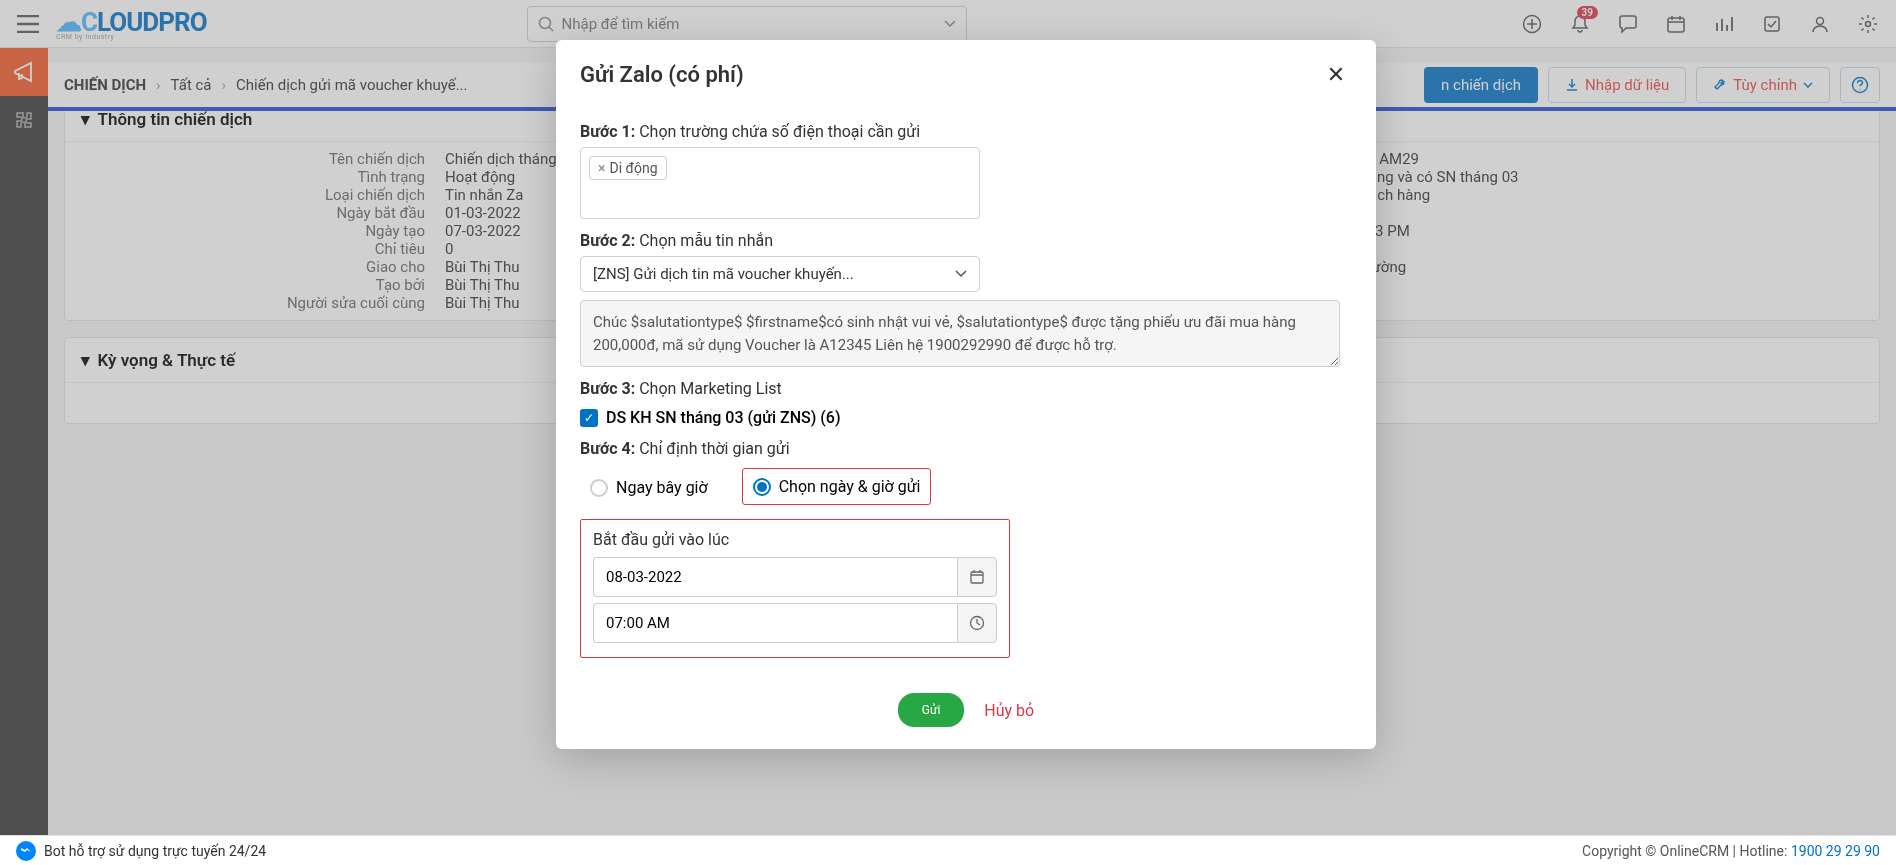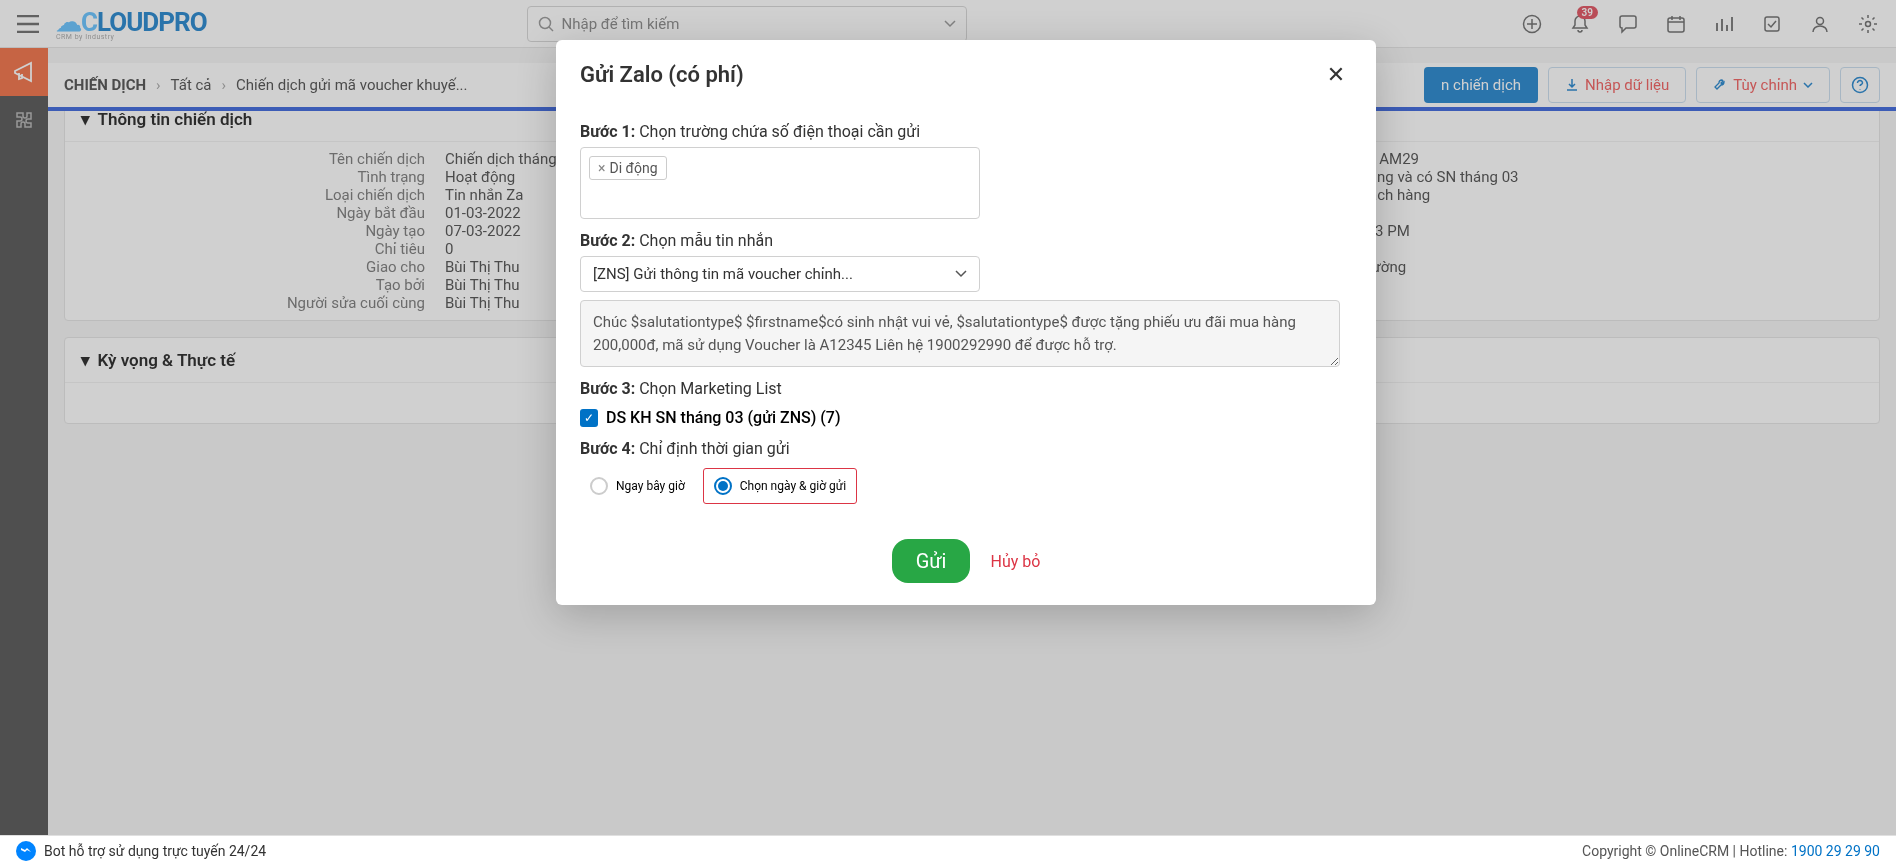"[ZNS] Gửi thông tin mã" span { text: thông tin mã voucher chỉnh -> dịch tin mã voucher khuyến }
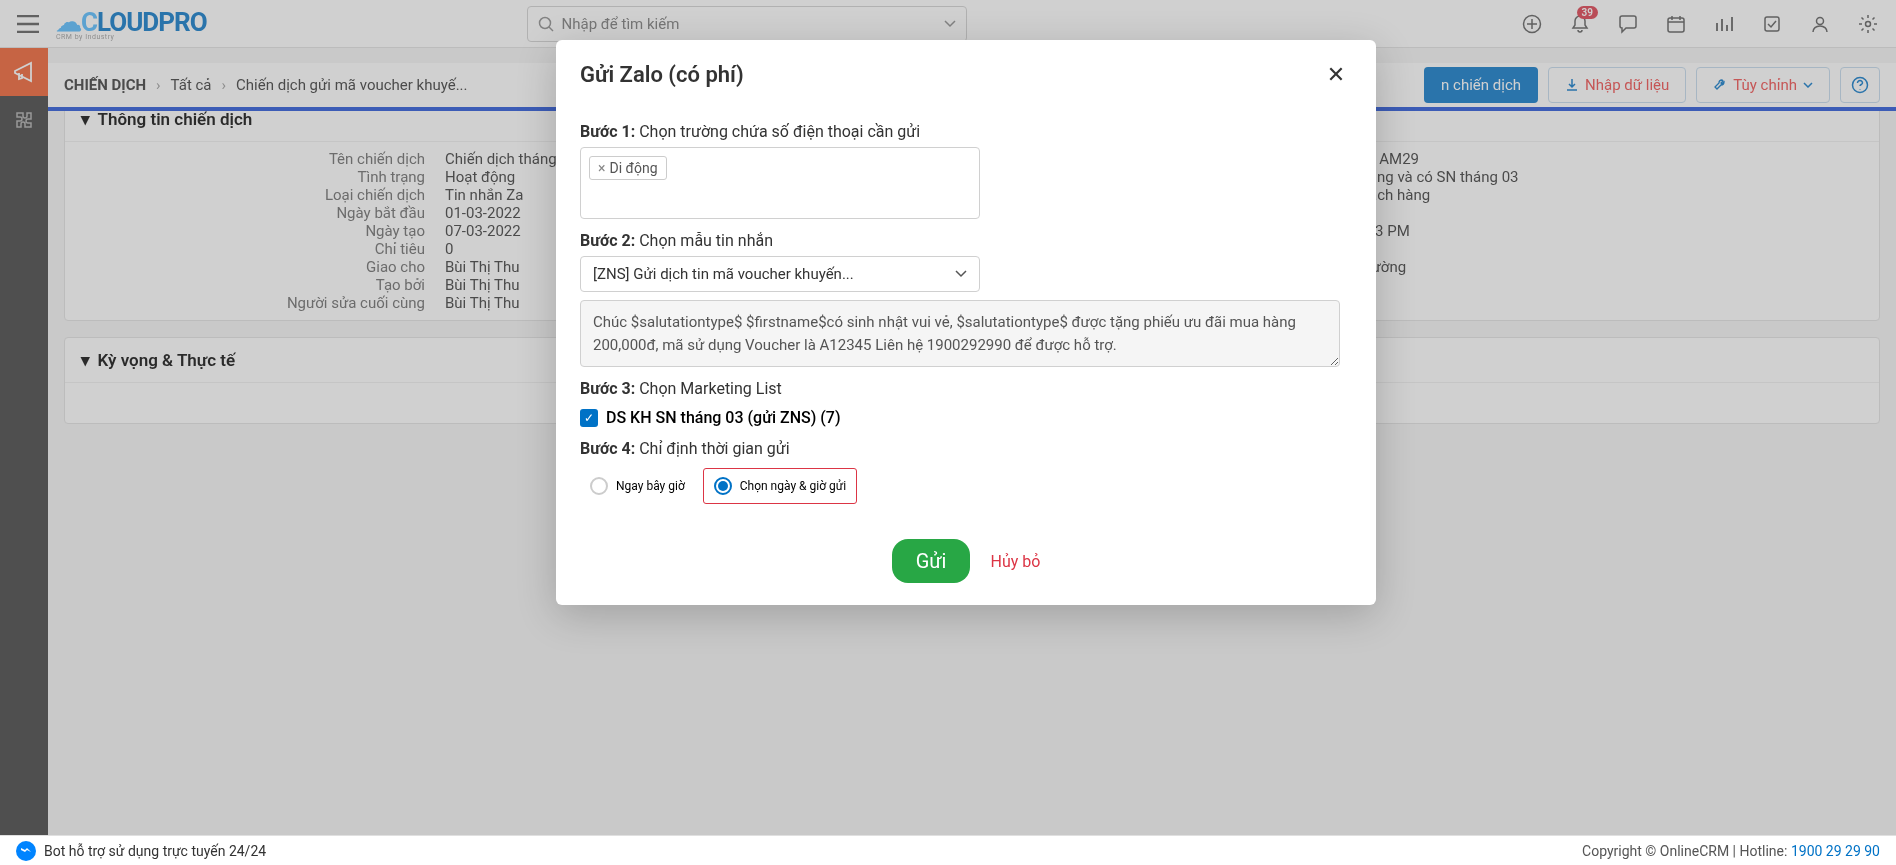"DS KH SN tháng 03" span { text: 7 -> 6 }
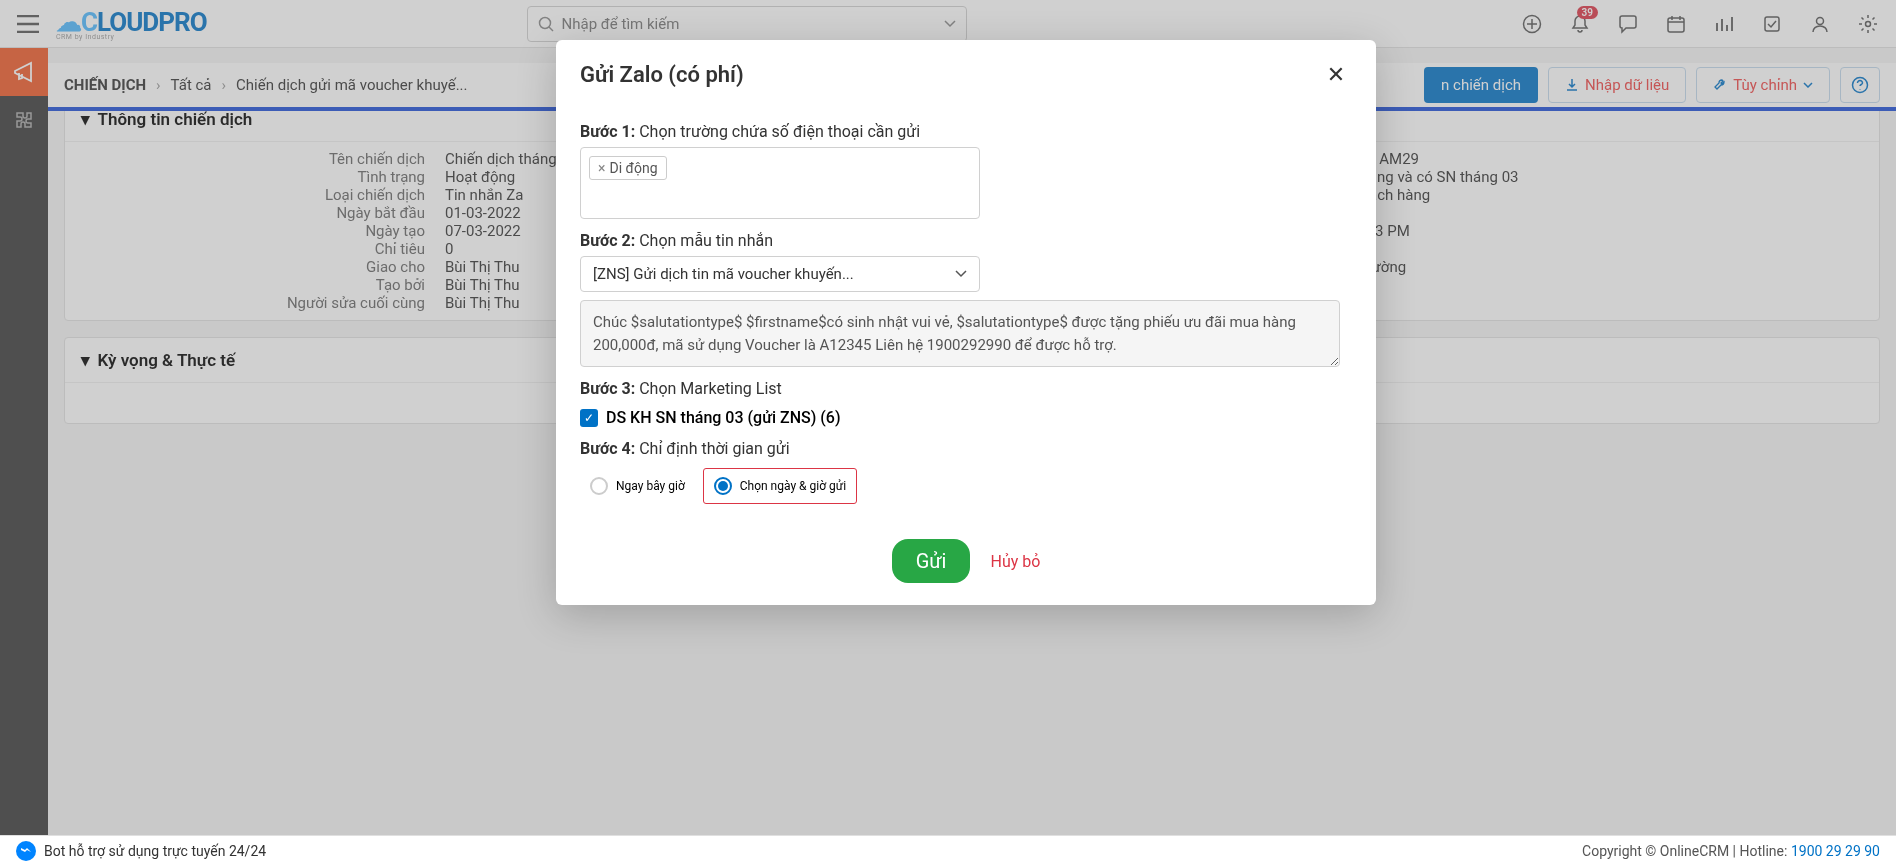"Ngay bây giờ" .radio-row { align-items: center -> flex-end; font-size: 12px -> 16px; gap: 8px -> 24px }
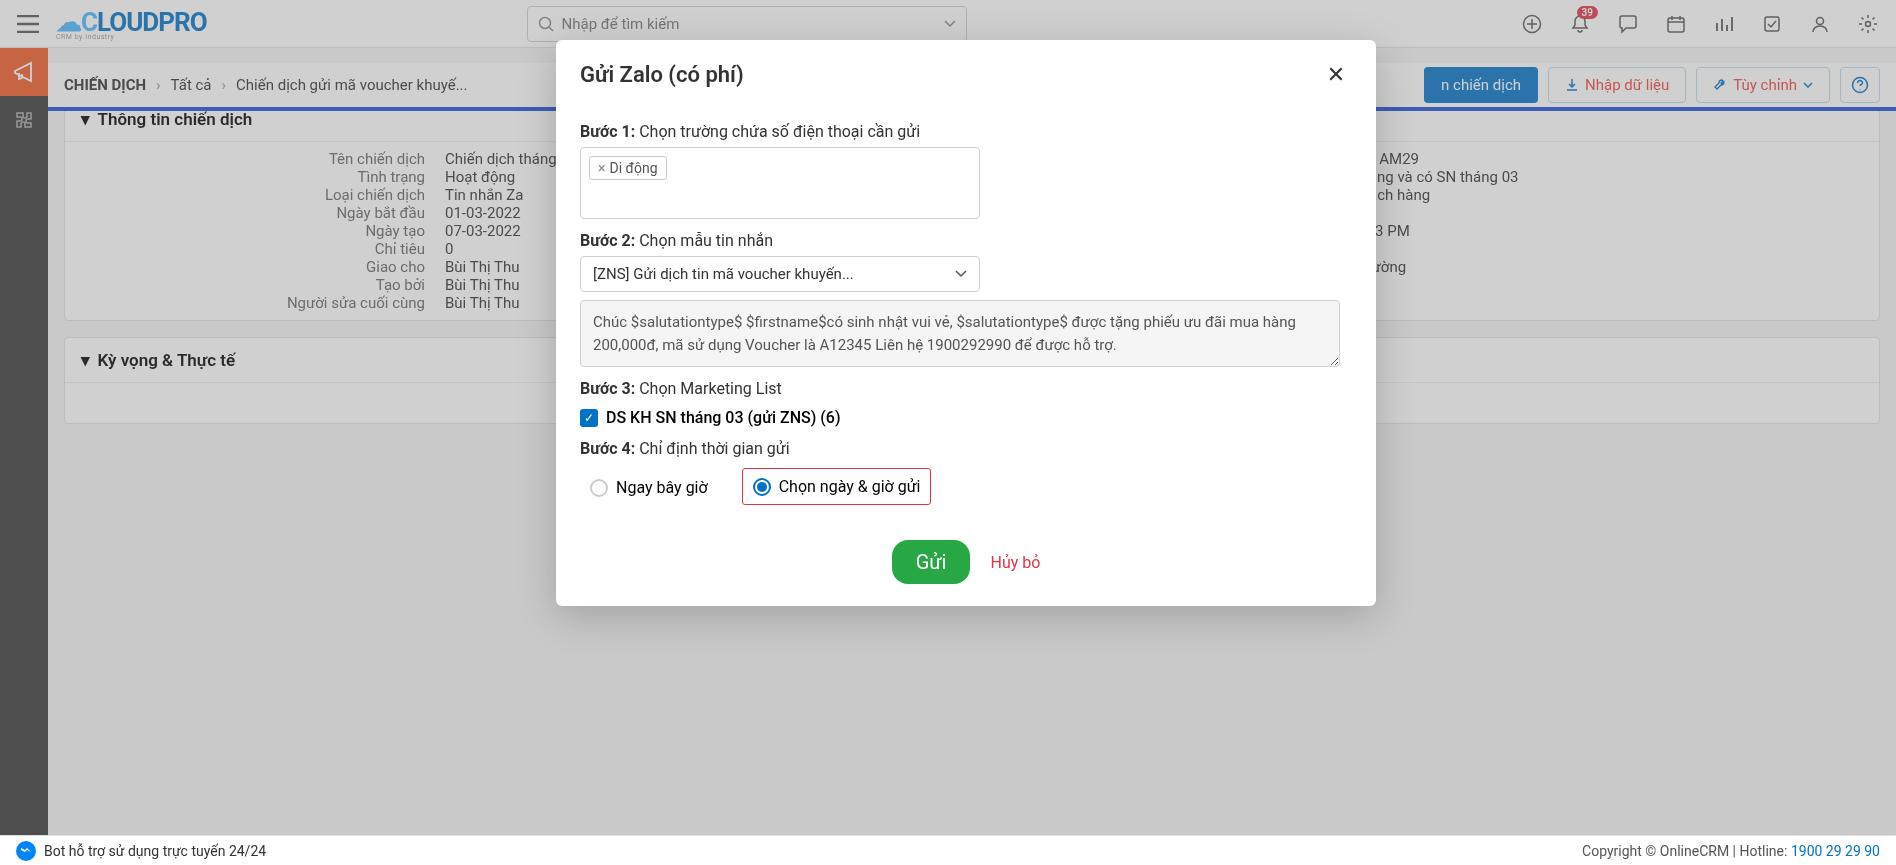"Bắt đầu gửi vào lúc" div.datetime-block { html: none -> <div> <div>Bắt đầu gửi vào lúc</div> <div> <input> <div> <svg> <rect></rect> <path></path> </svg> </div> </div> <div> <input> <div> <svg> <circle></circle> <path></path> </svg> </div> </div> </div> }
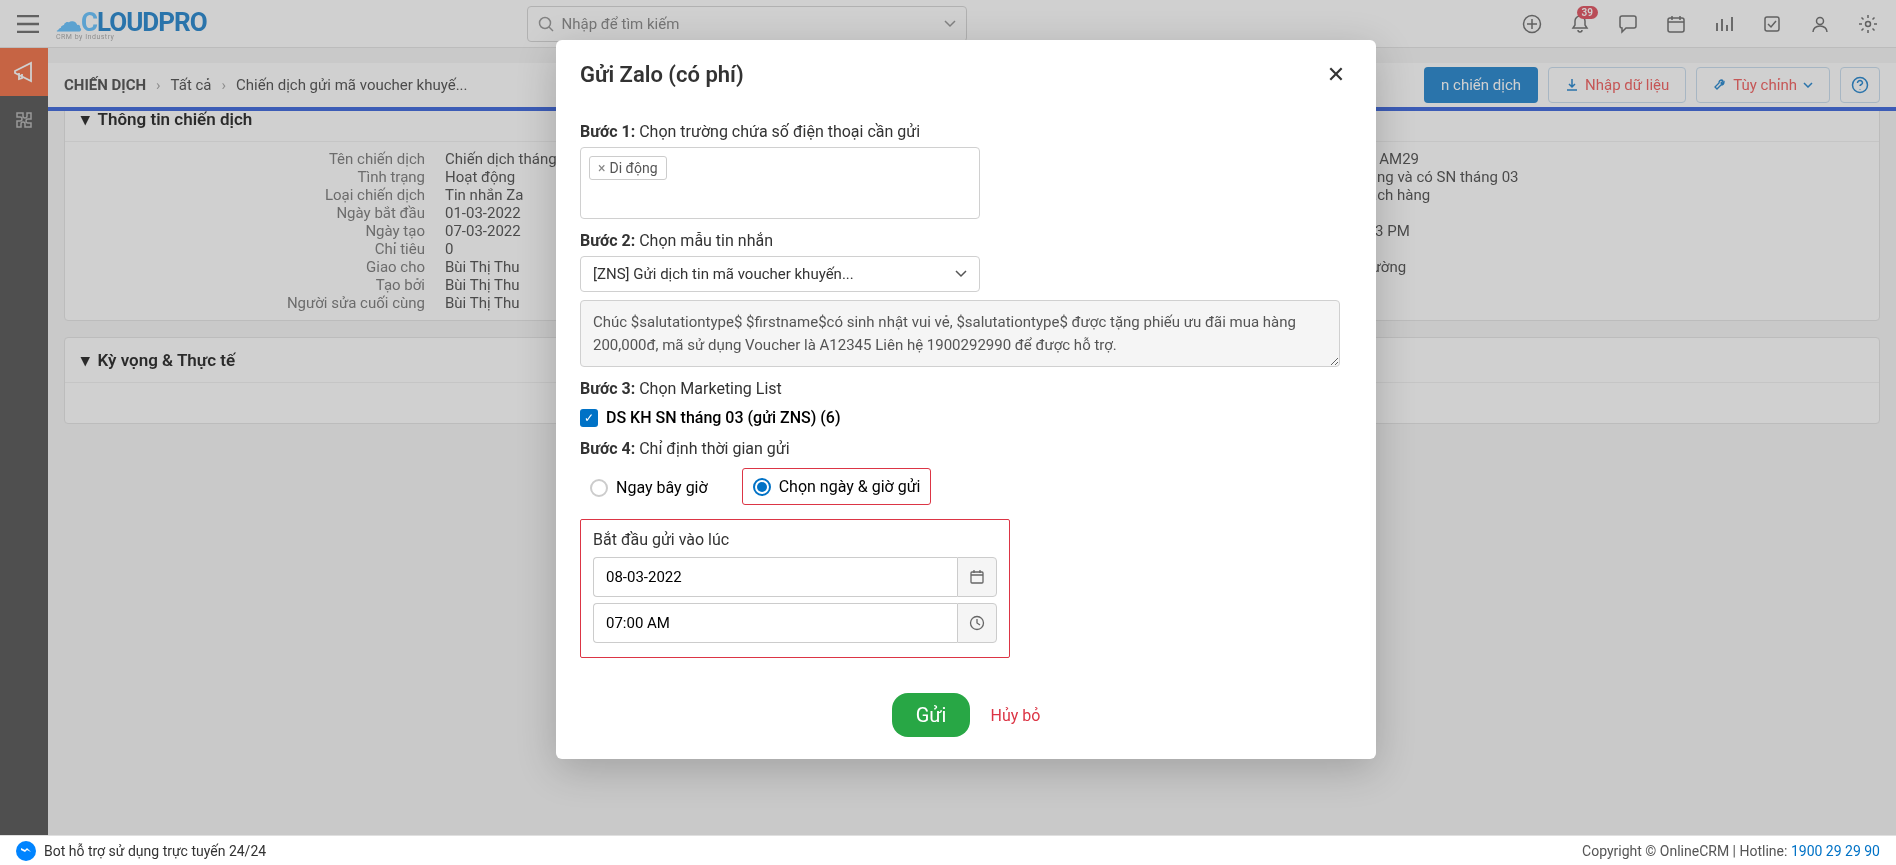"Gửi" .btn-send { font-size: 20px -> 12px }
